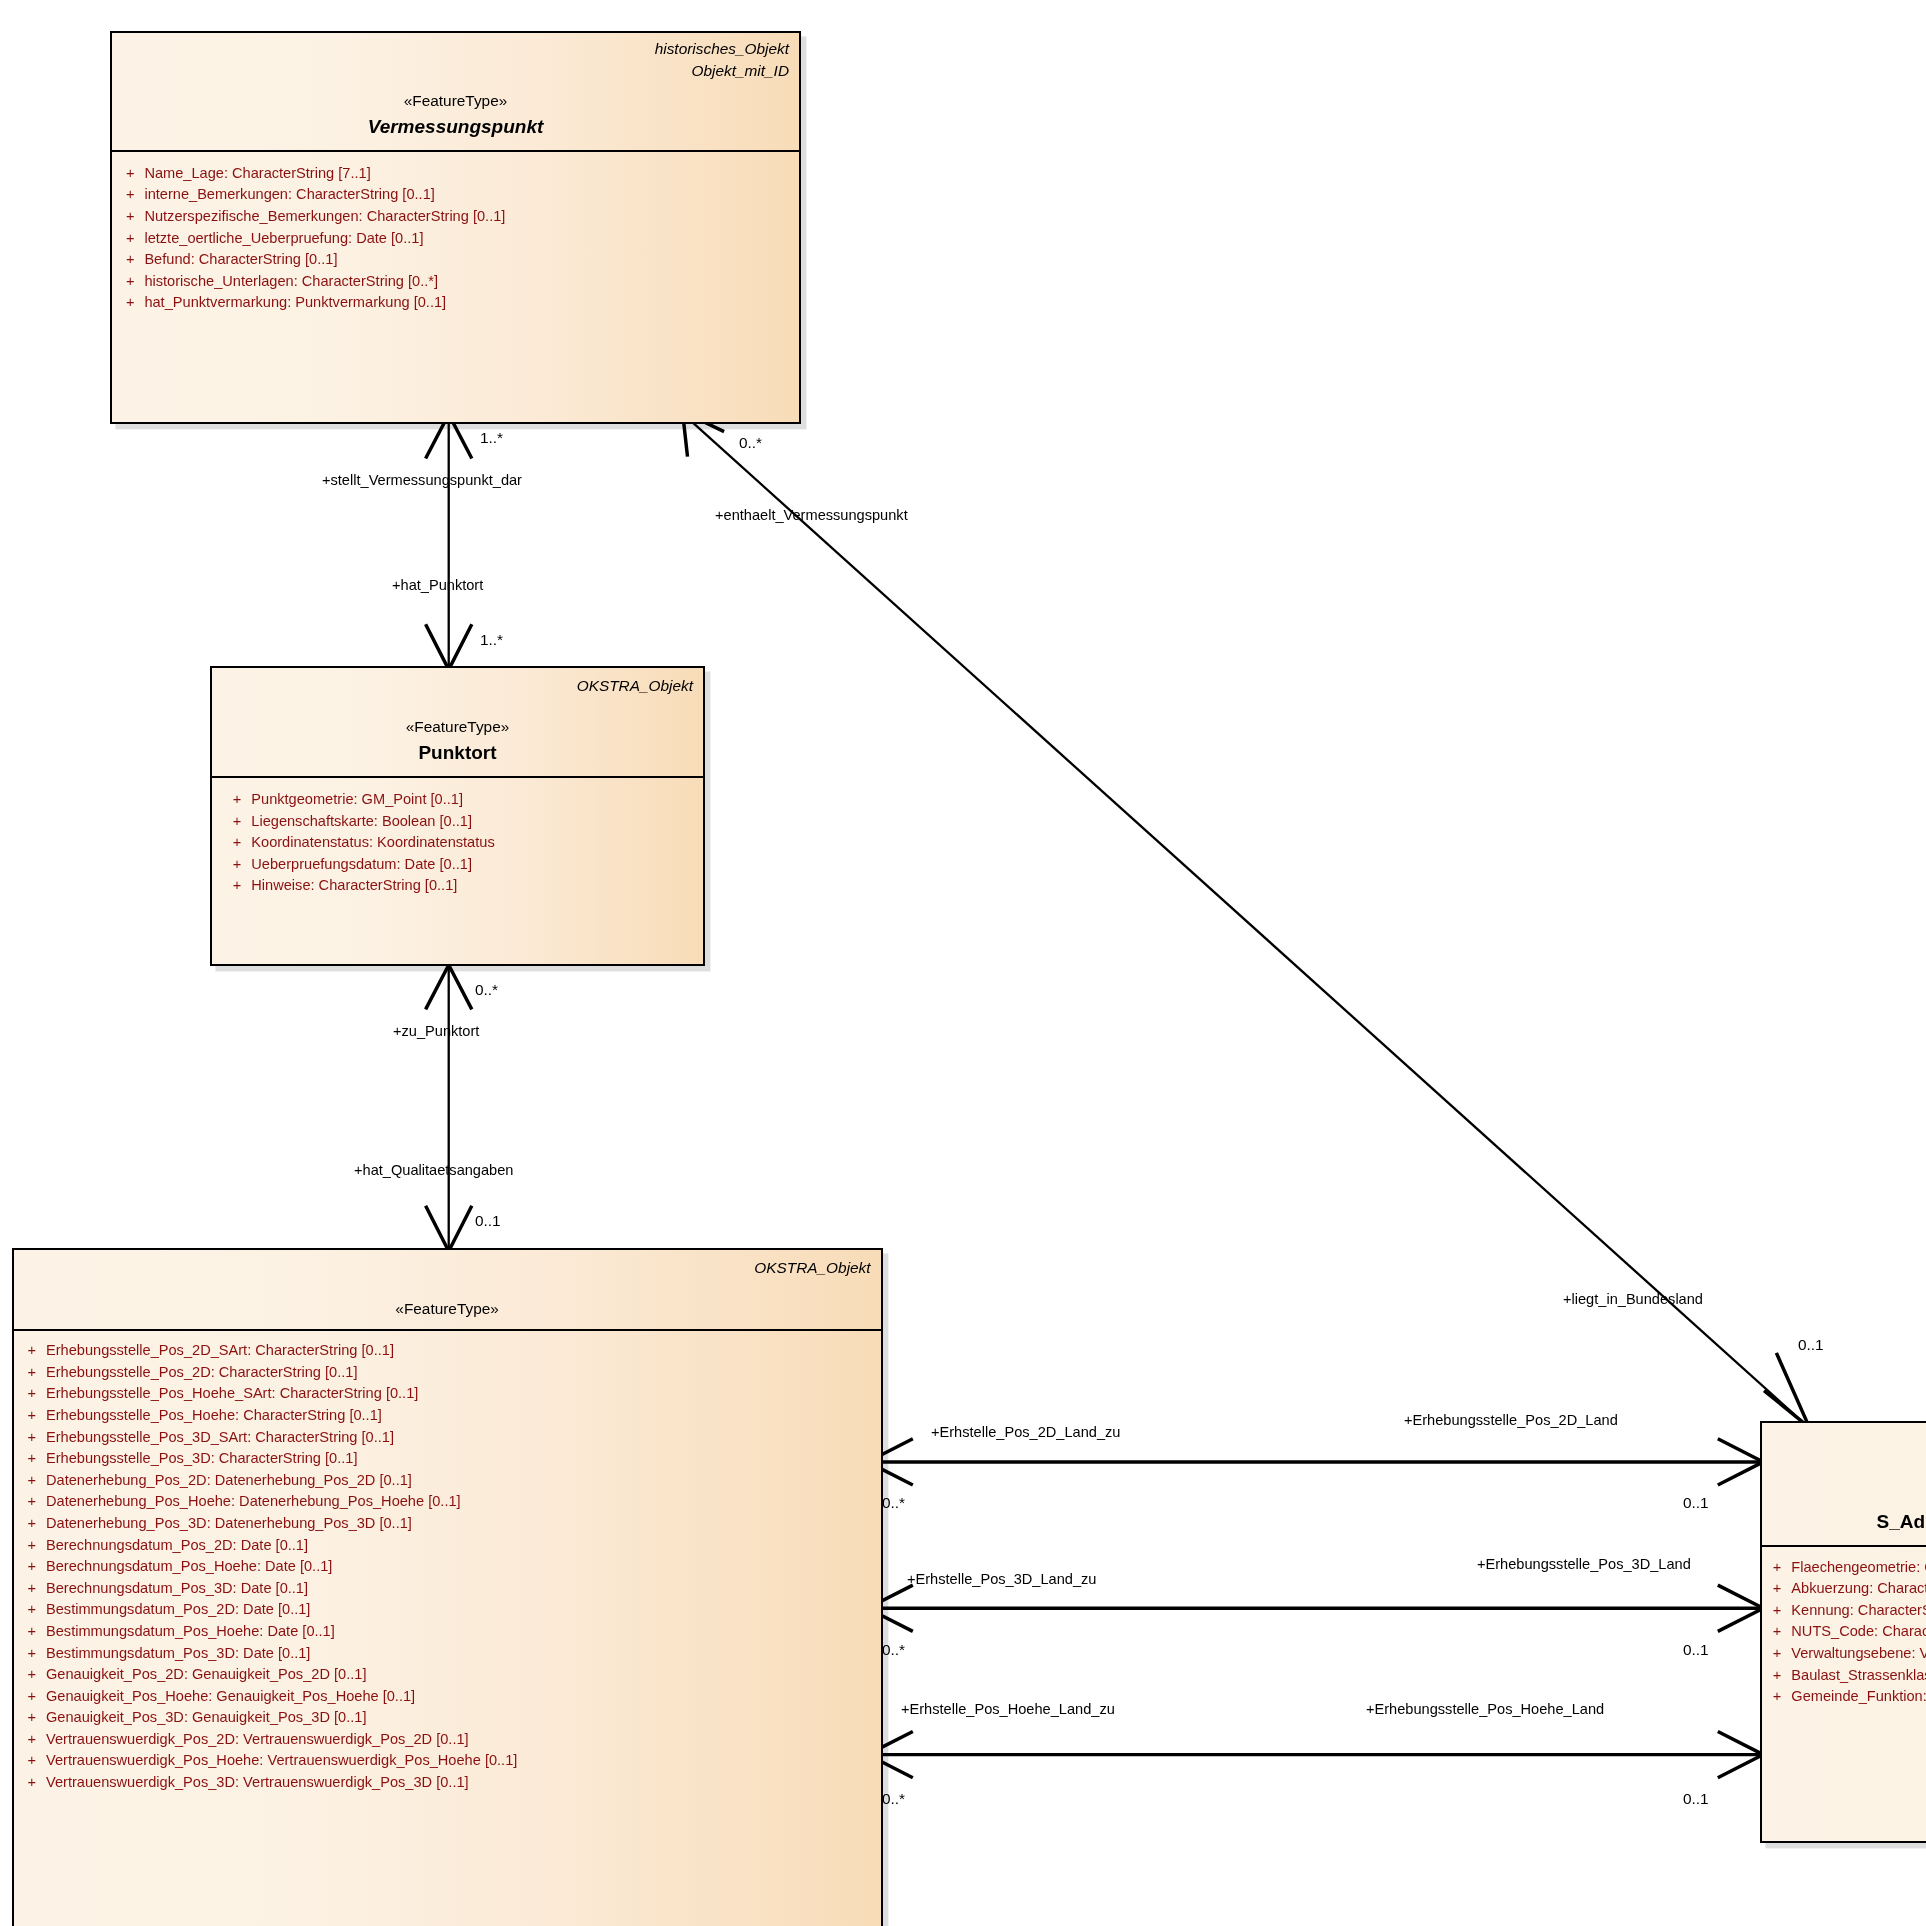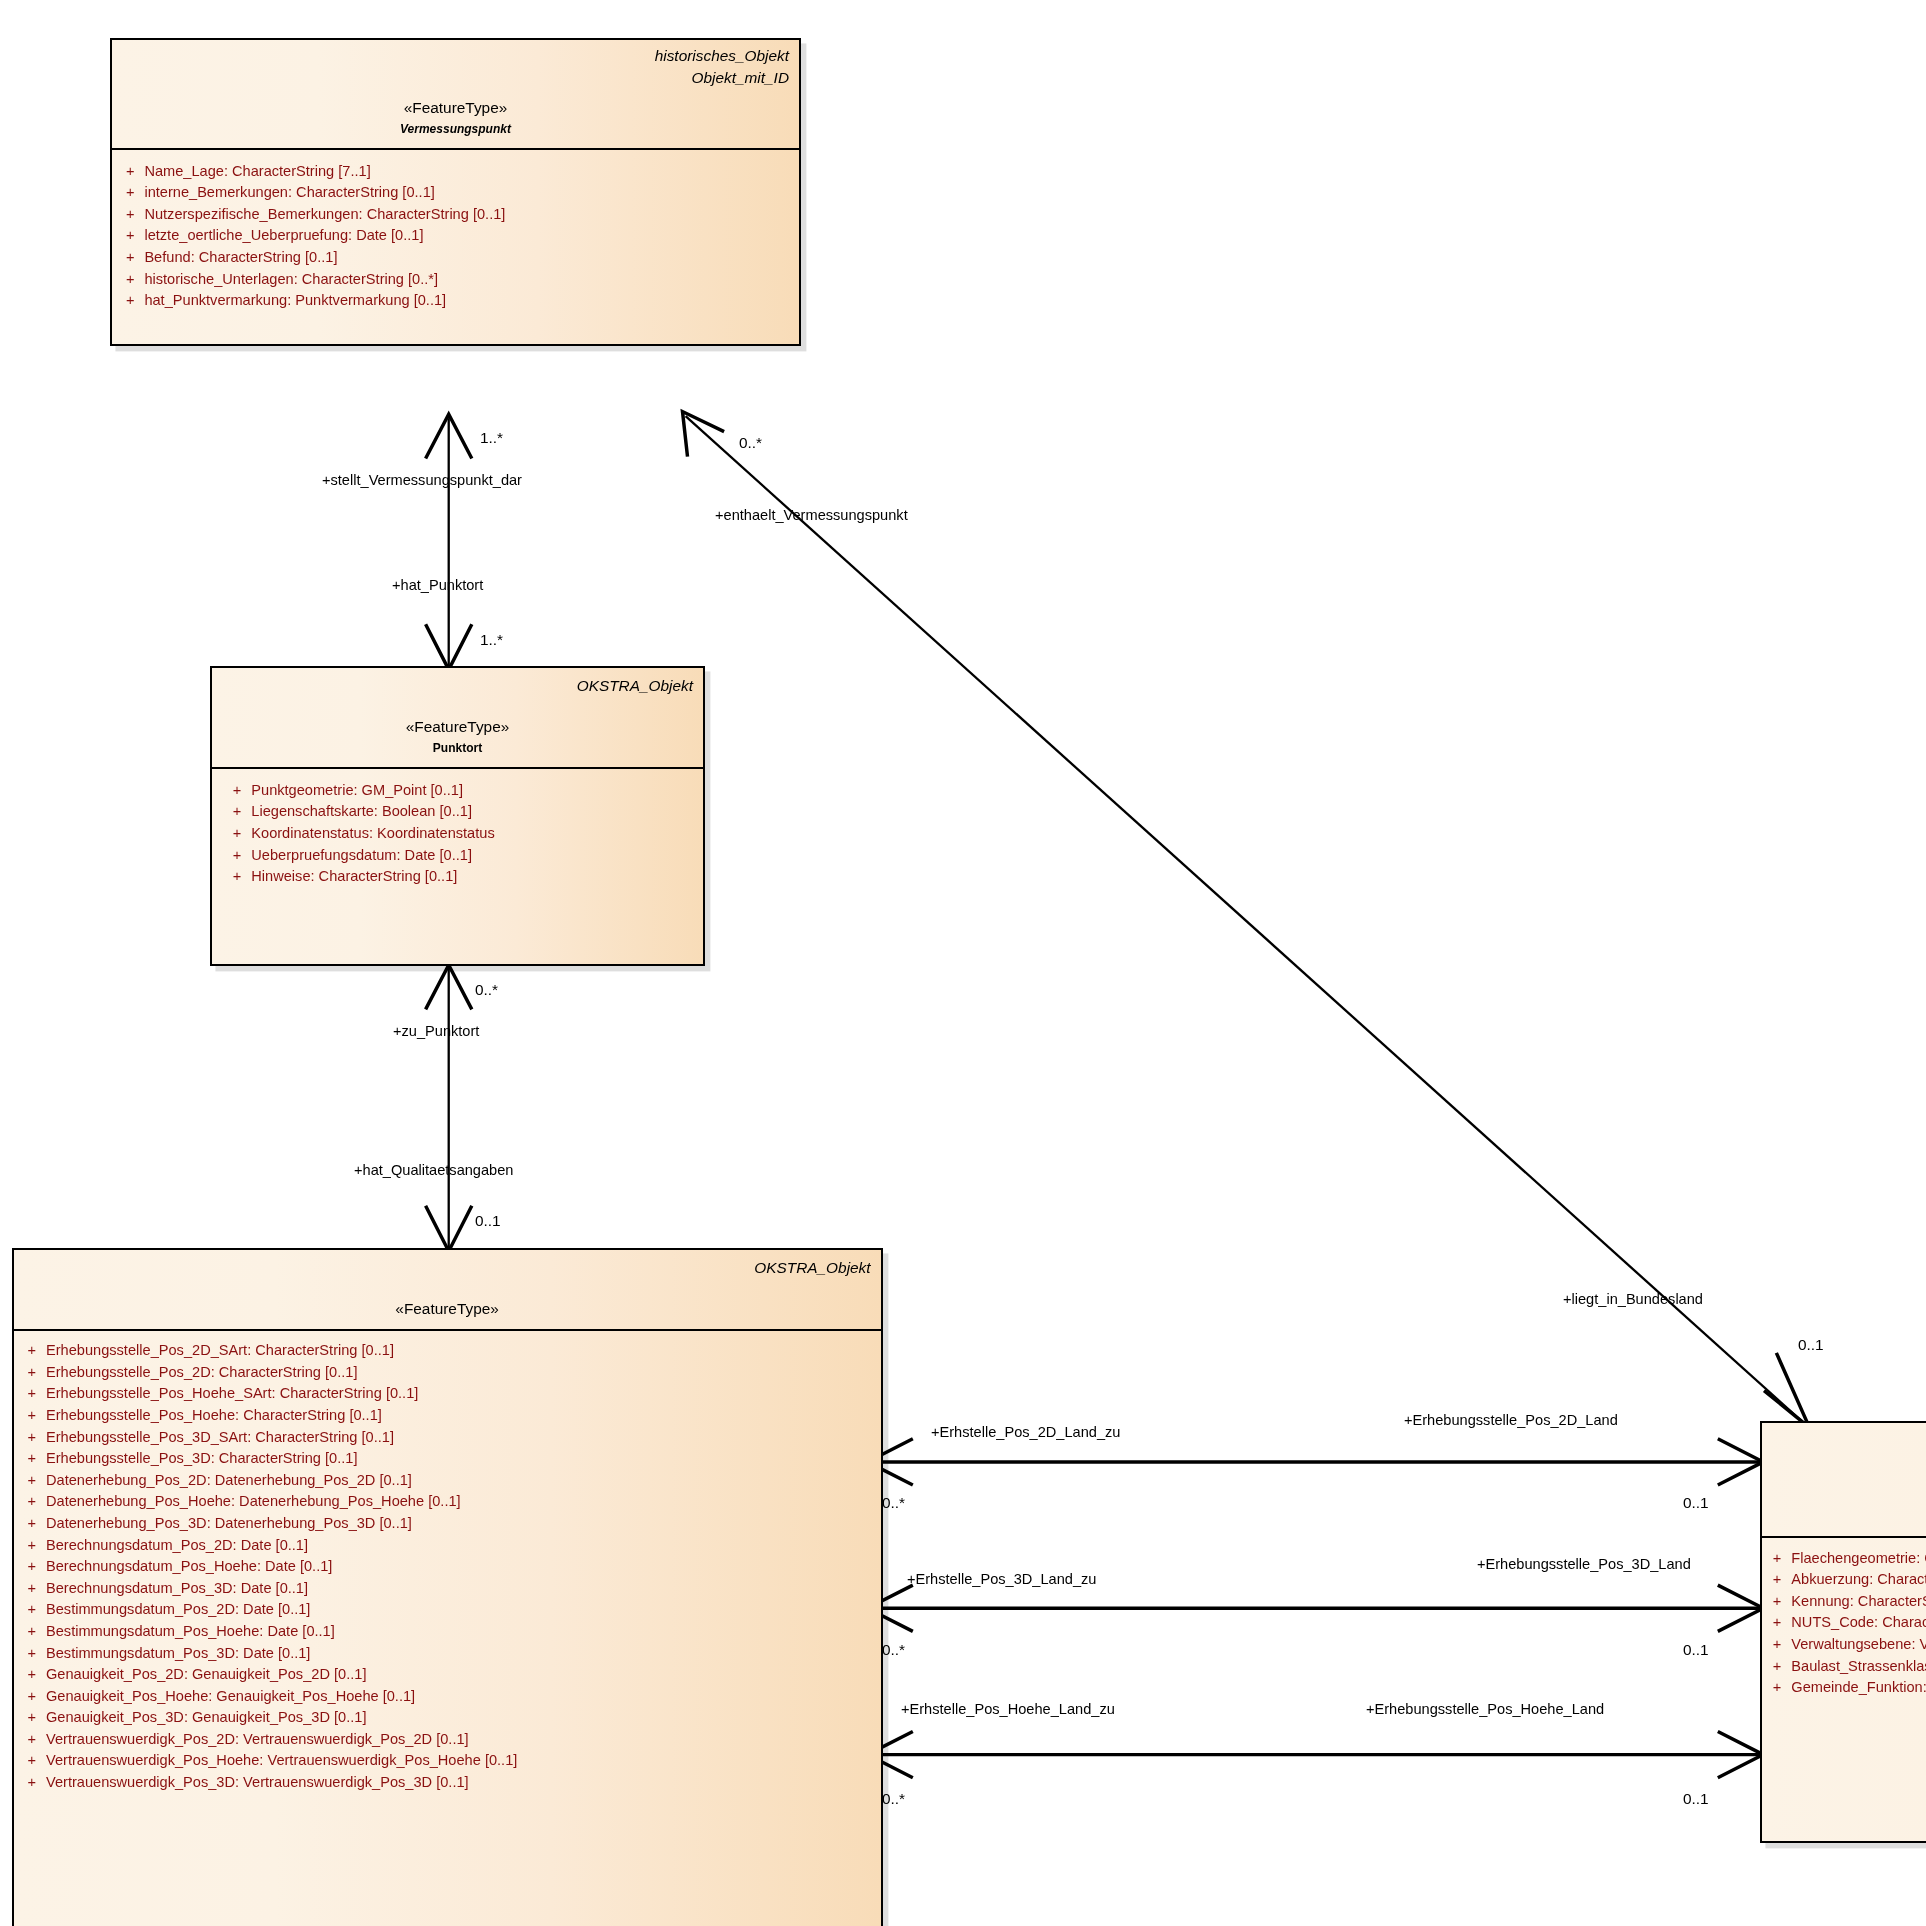"historisches_Objekt" div.uml-class { height: 308px -> 393px; top: 38px -> 31px }
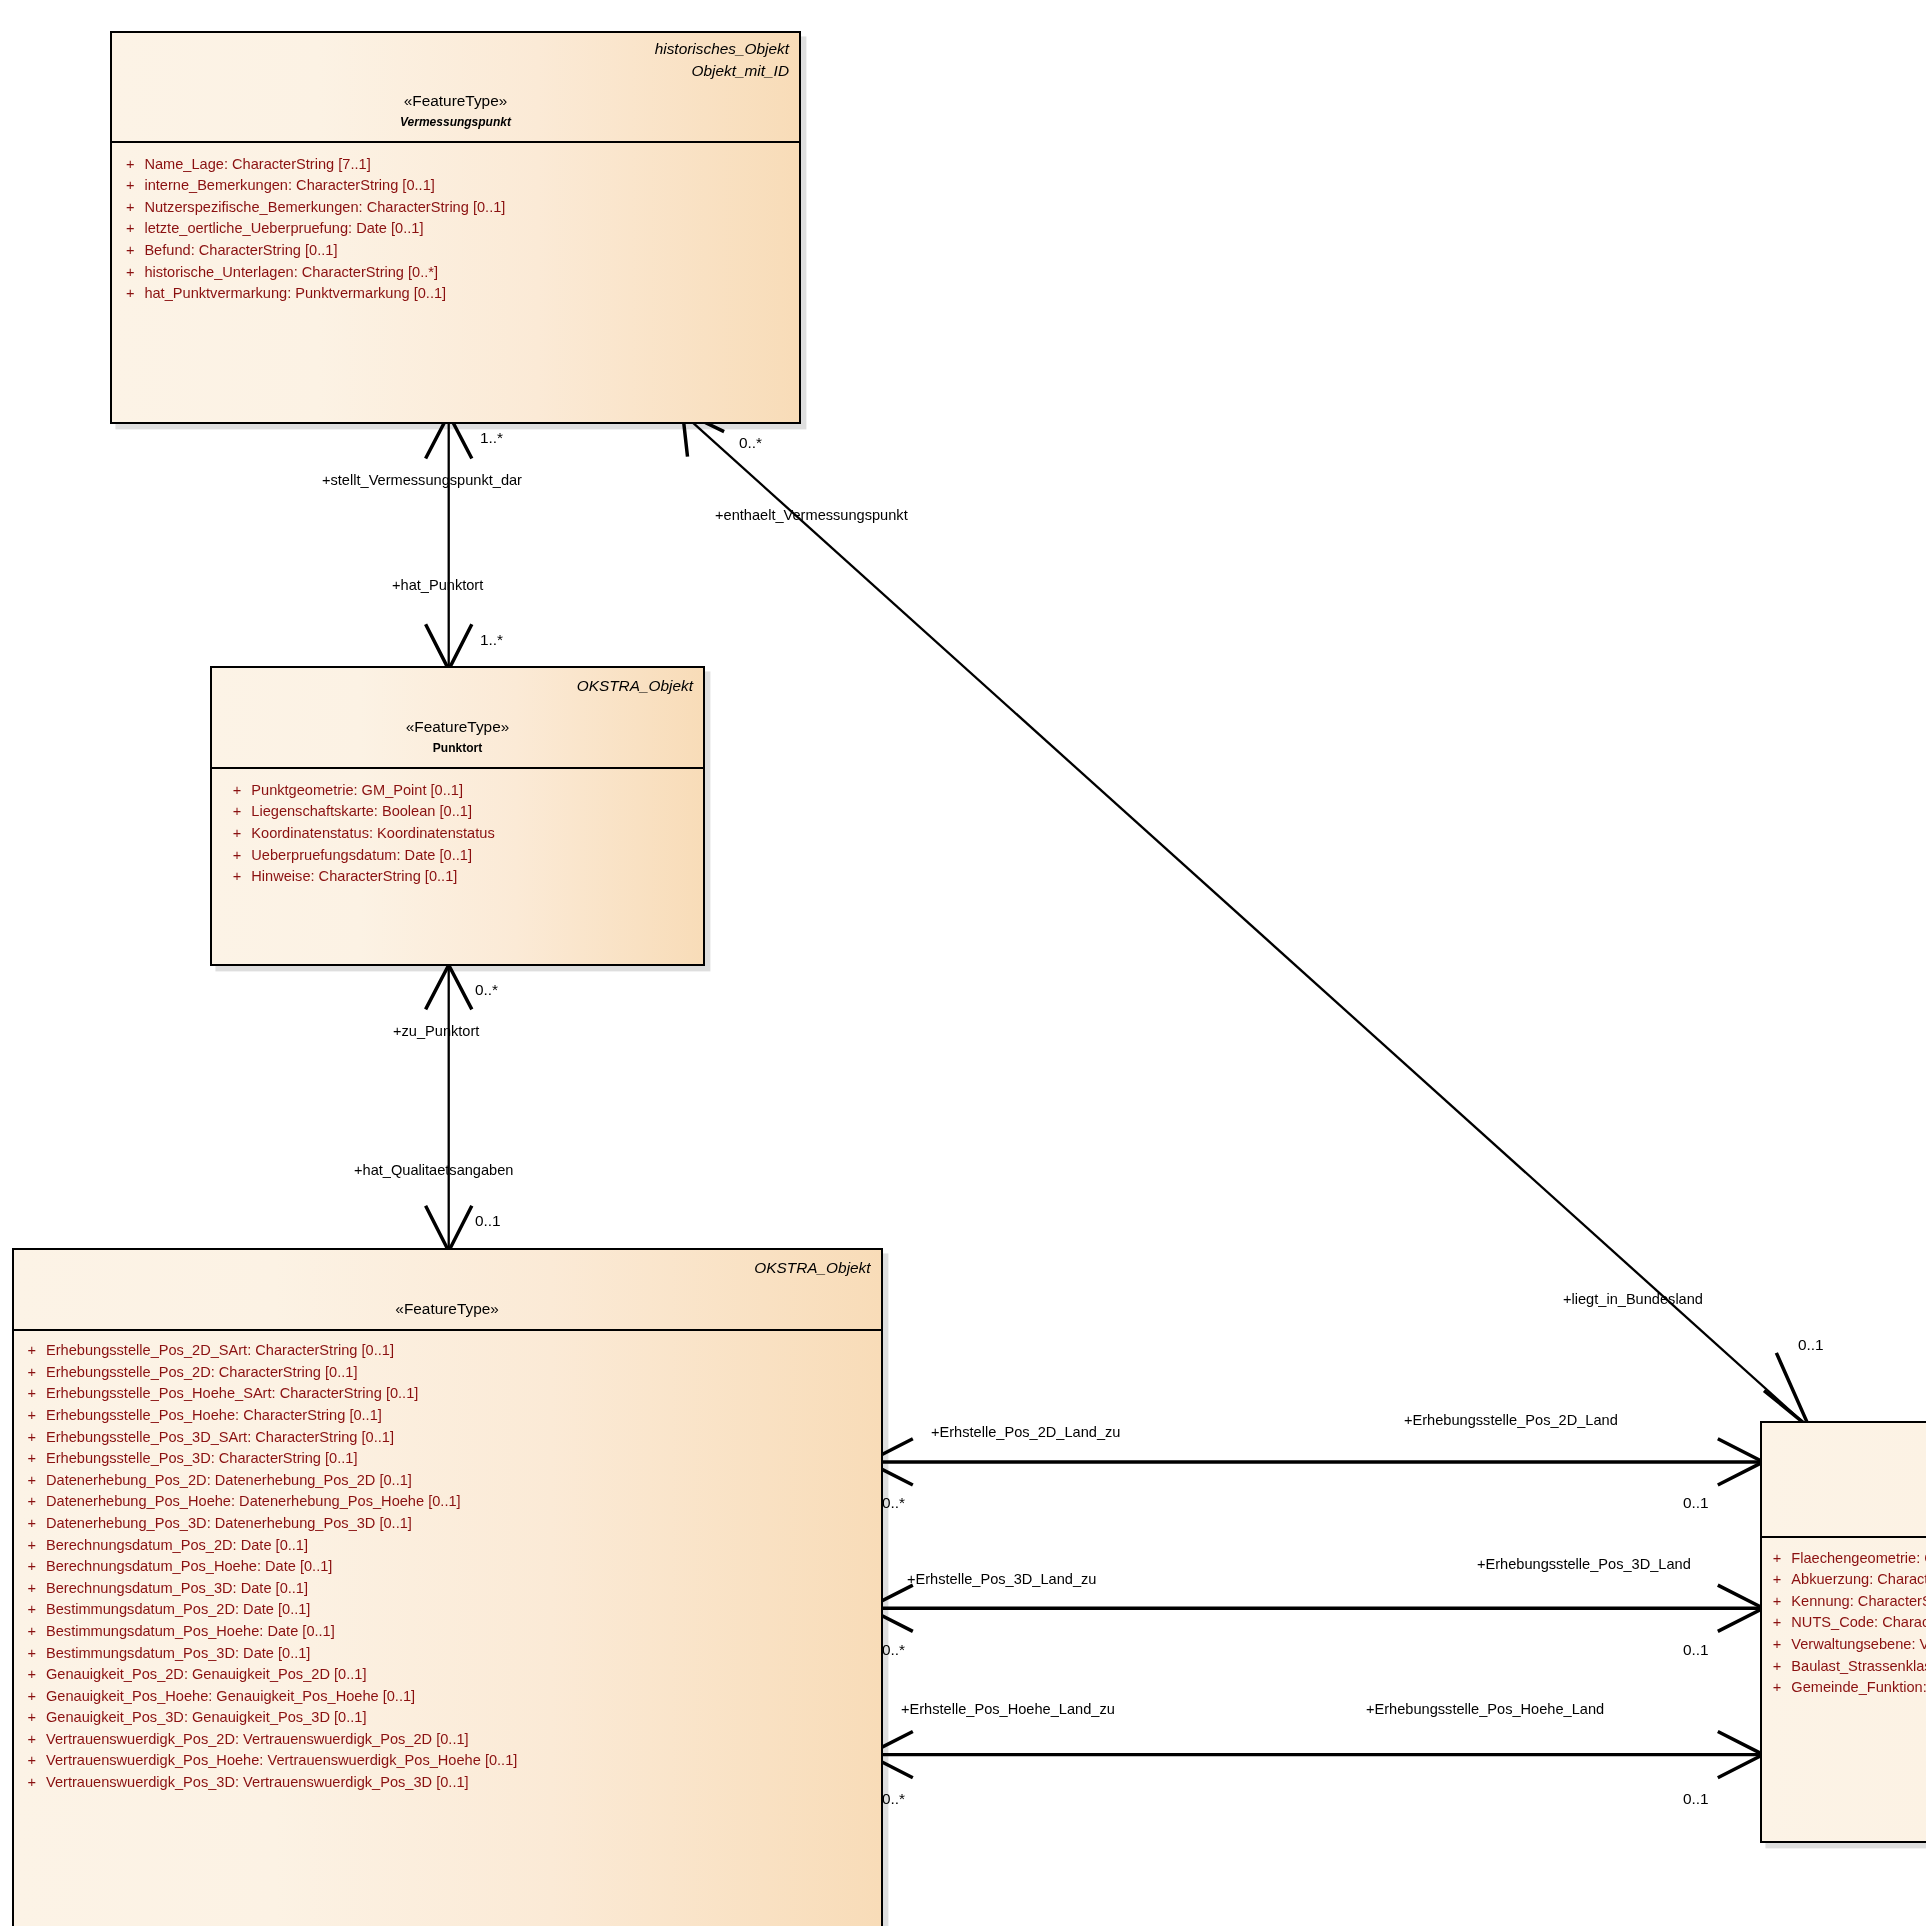"Vermessungspunkt" .cname { font-size: 12px -> 19px }
